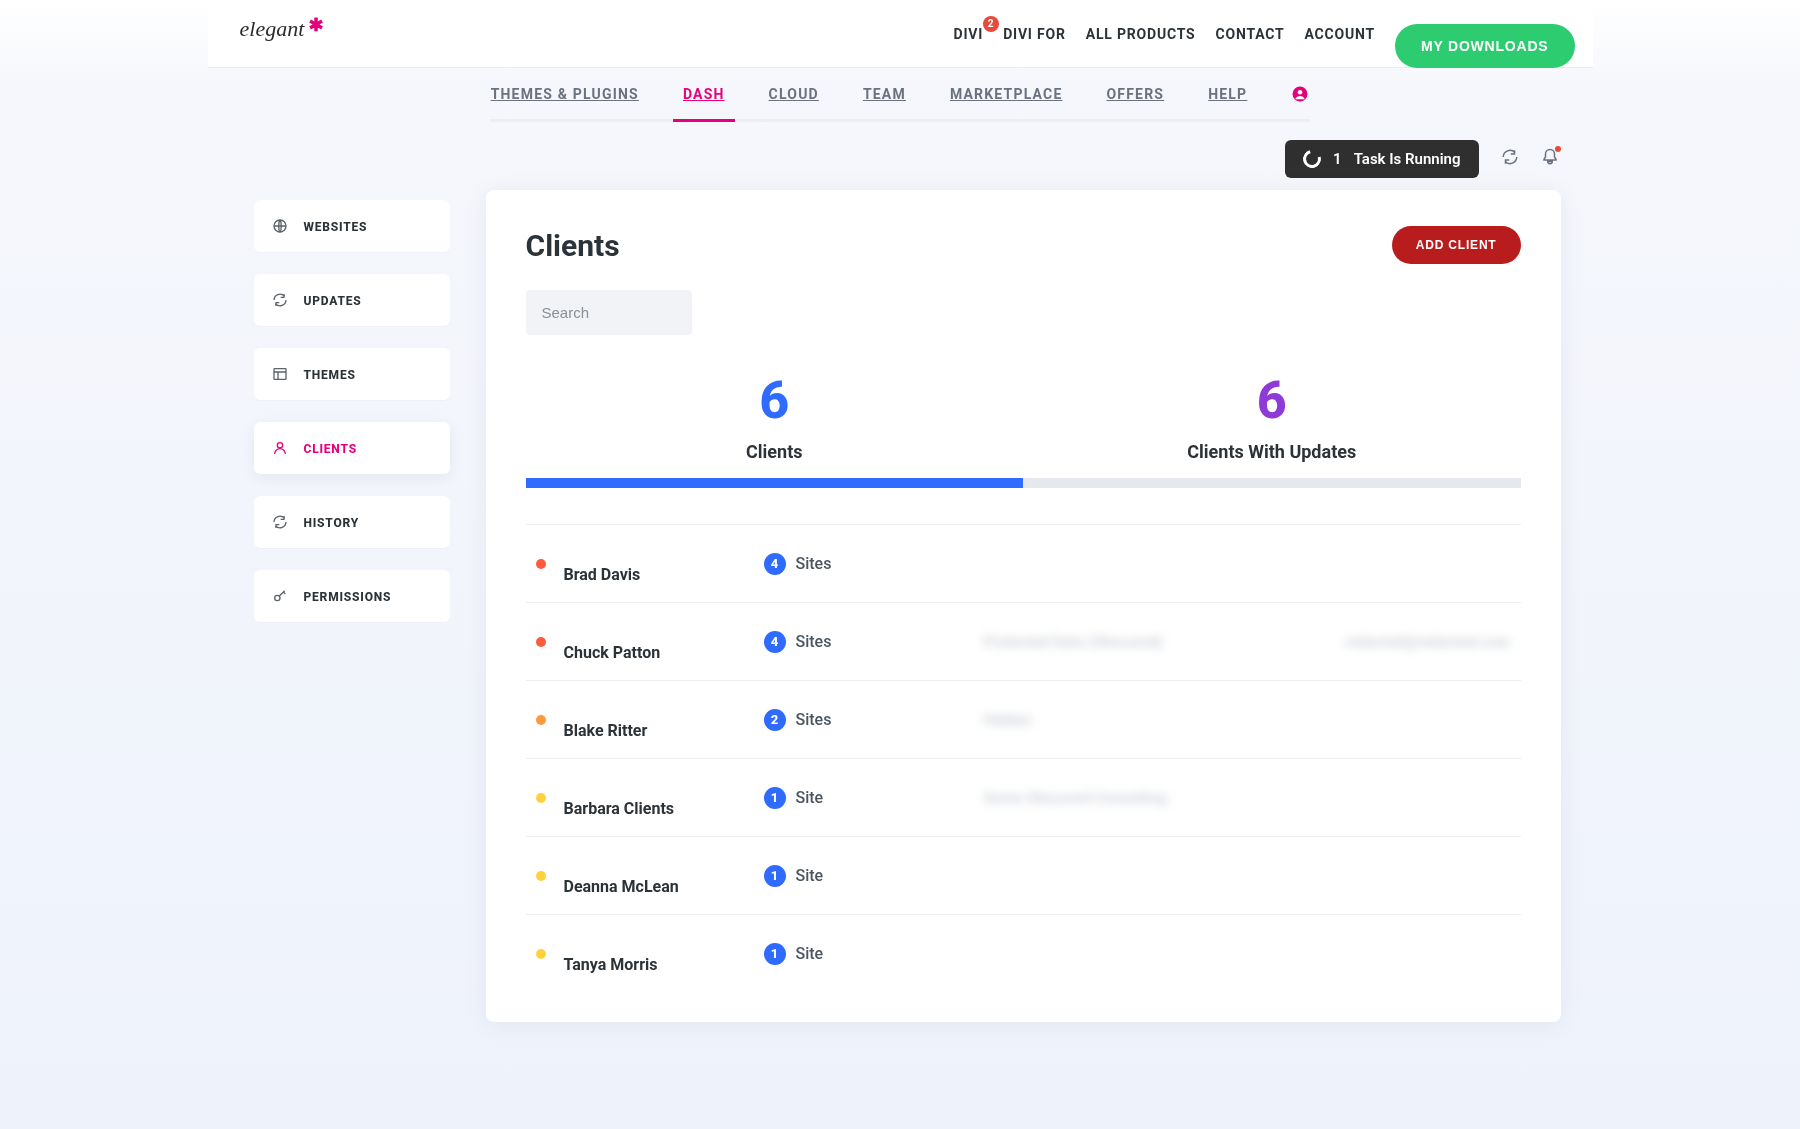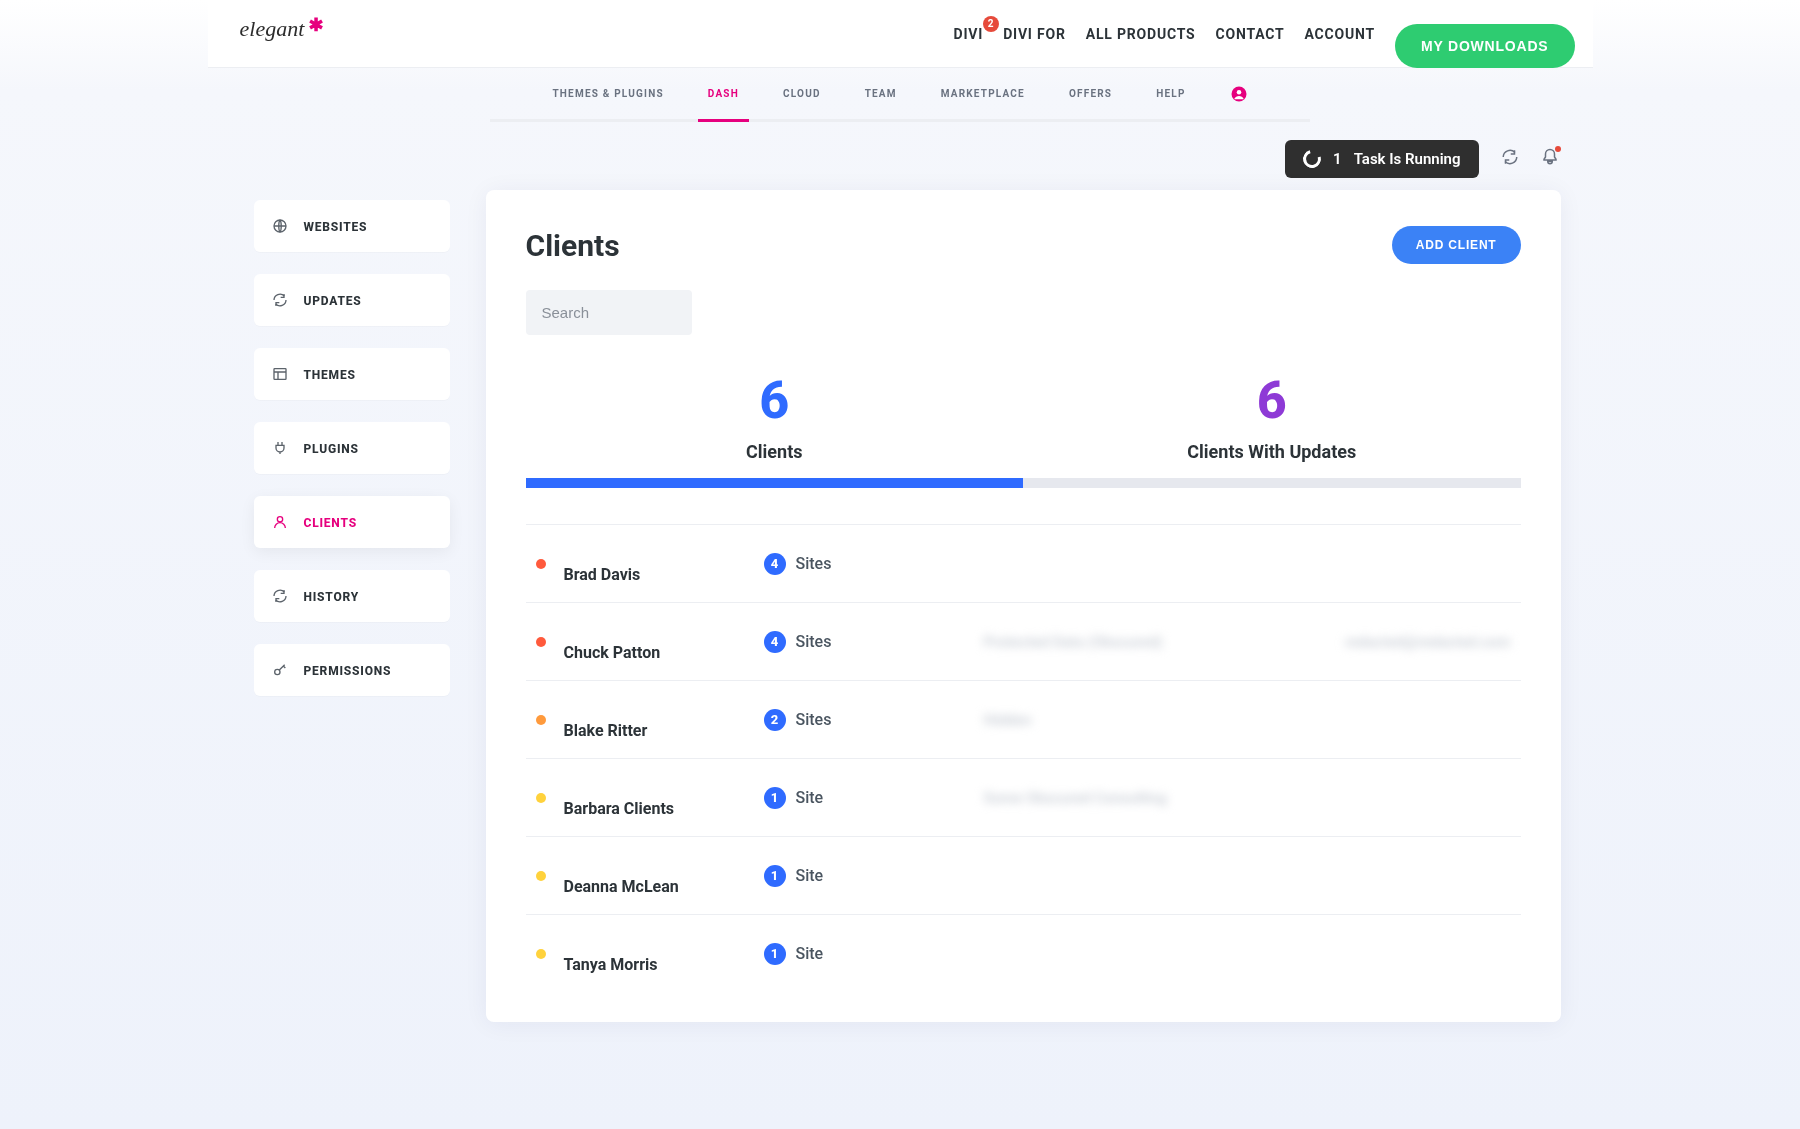"THEMES & PLUGINS" .tab-item { font-size: 10px -> 14px; text-decoration: none -> underline }
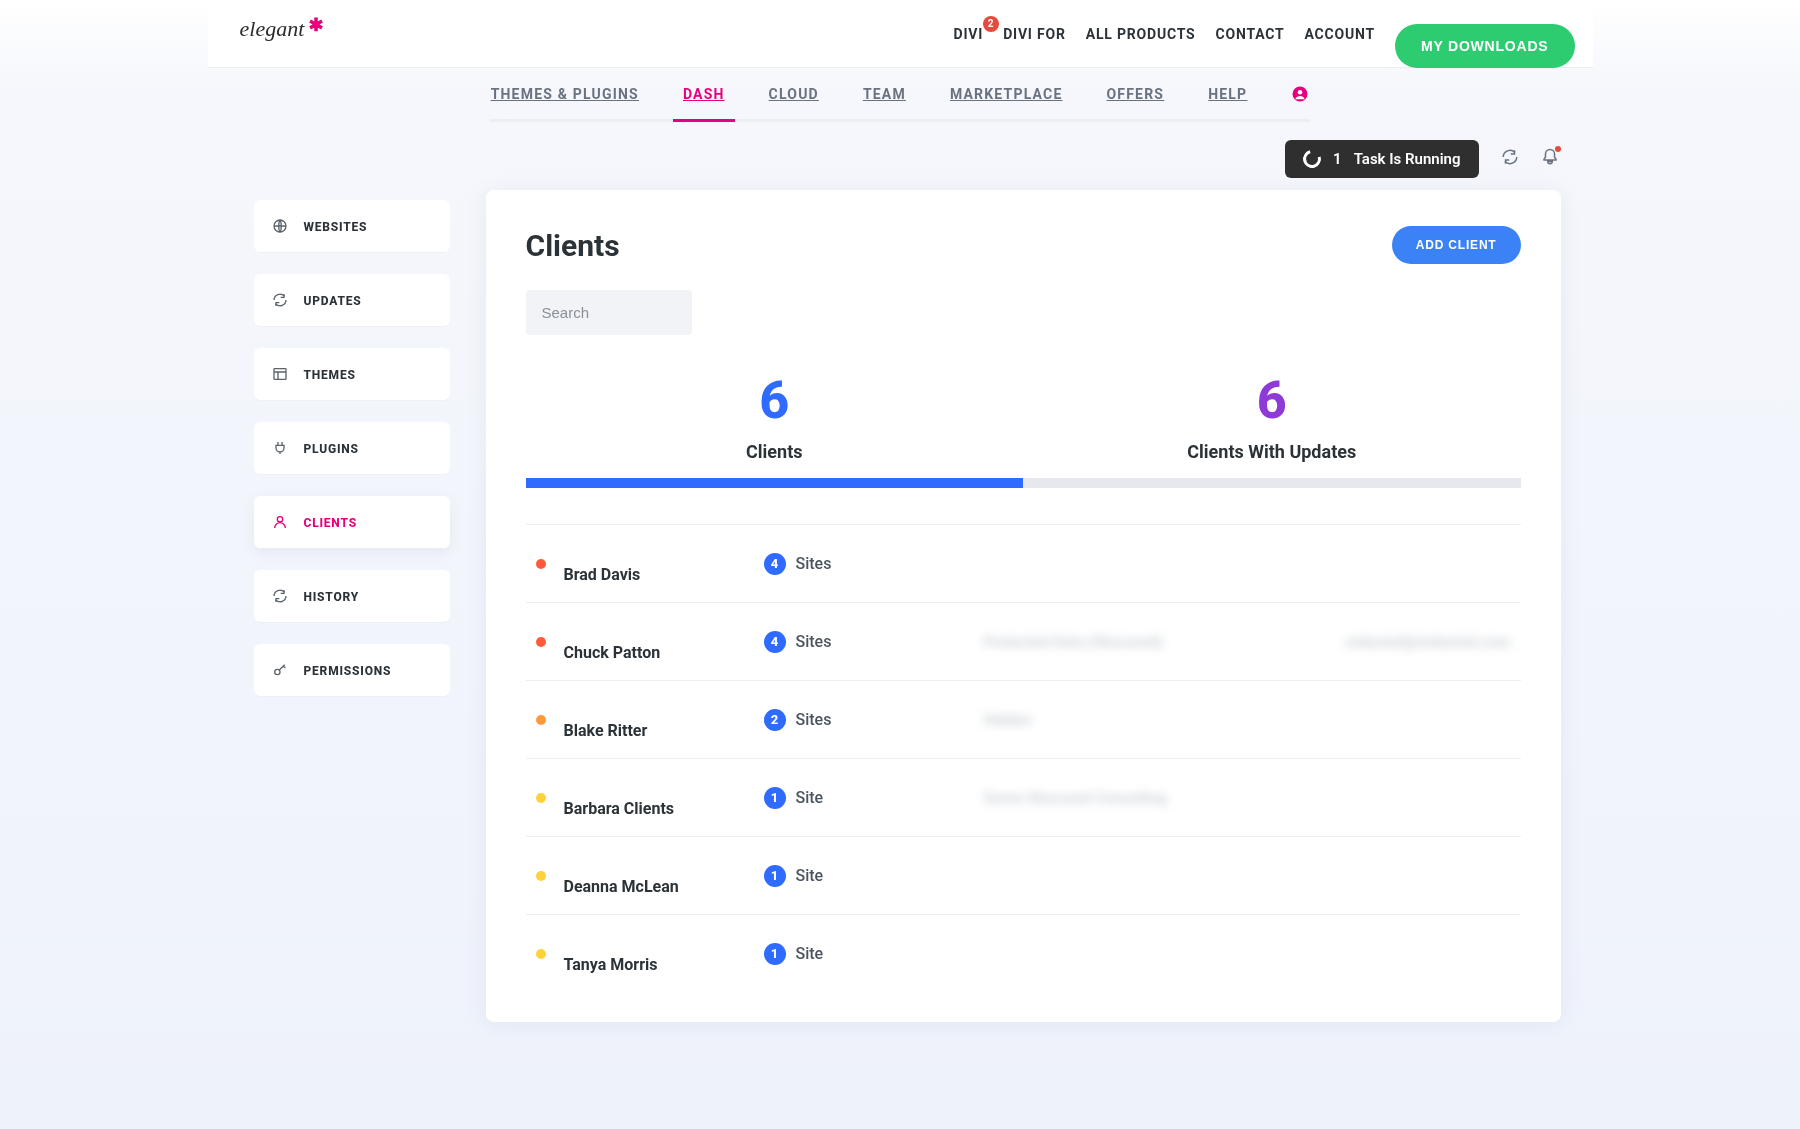"ADD CLIENT" .btn-add-client { background: #3b82f6 -> #b91c1c }
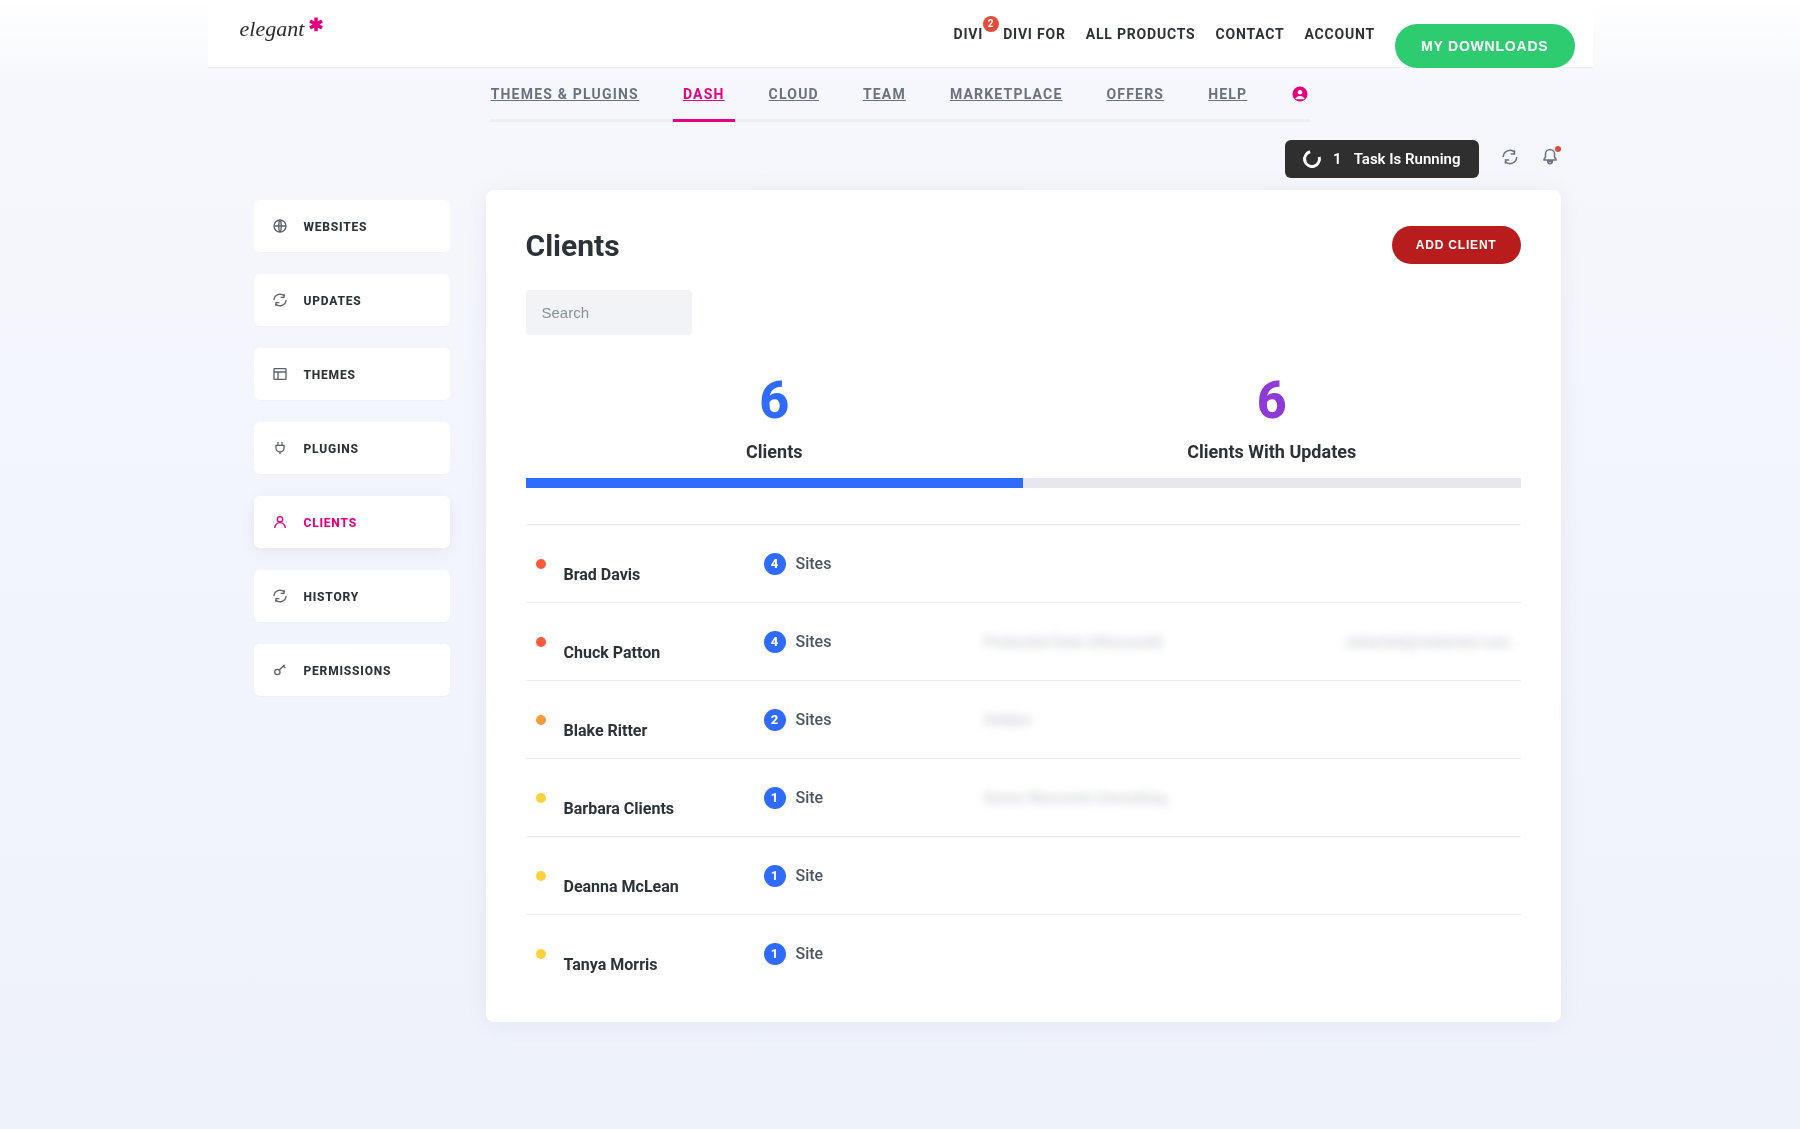"PLUGINS" div.side-card { html: <div> <svg> <path></path> </svg> <span>PLUGINS</span> </div> -> none }
